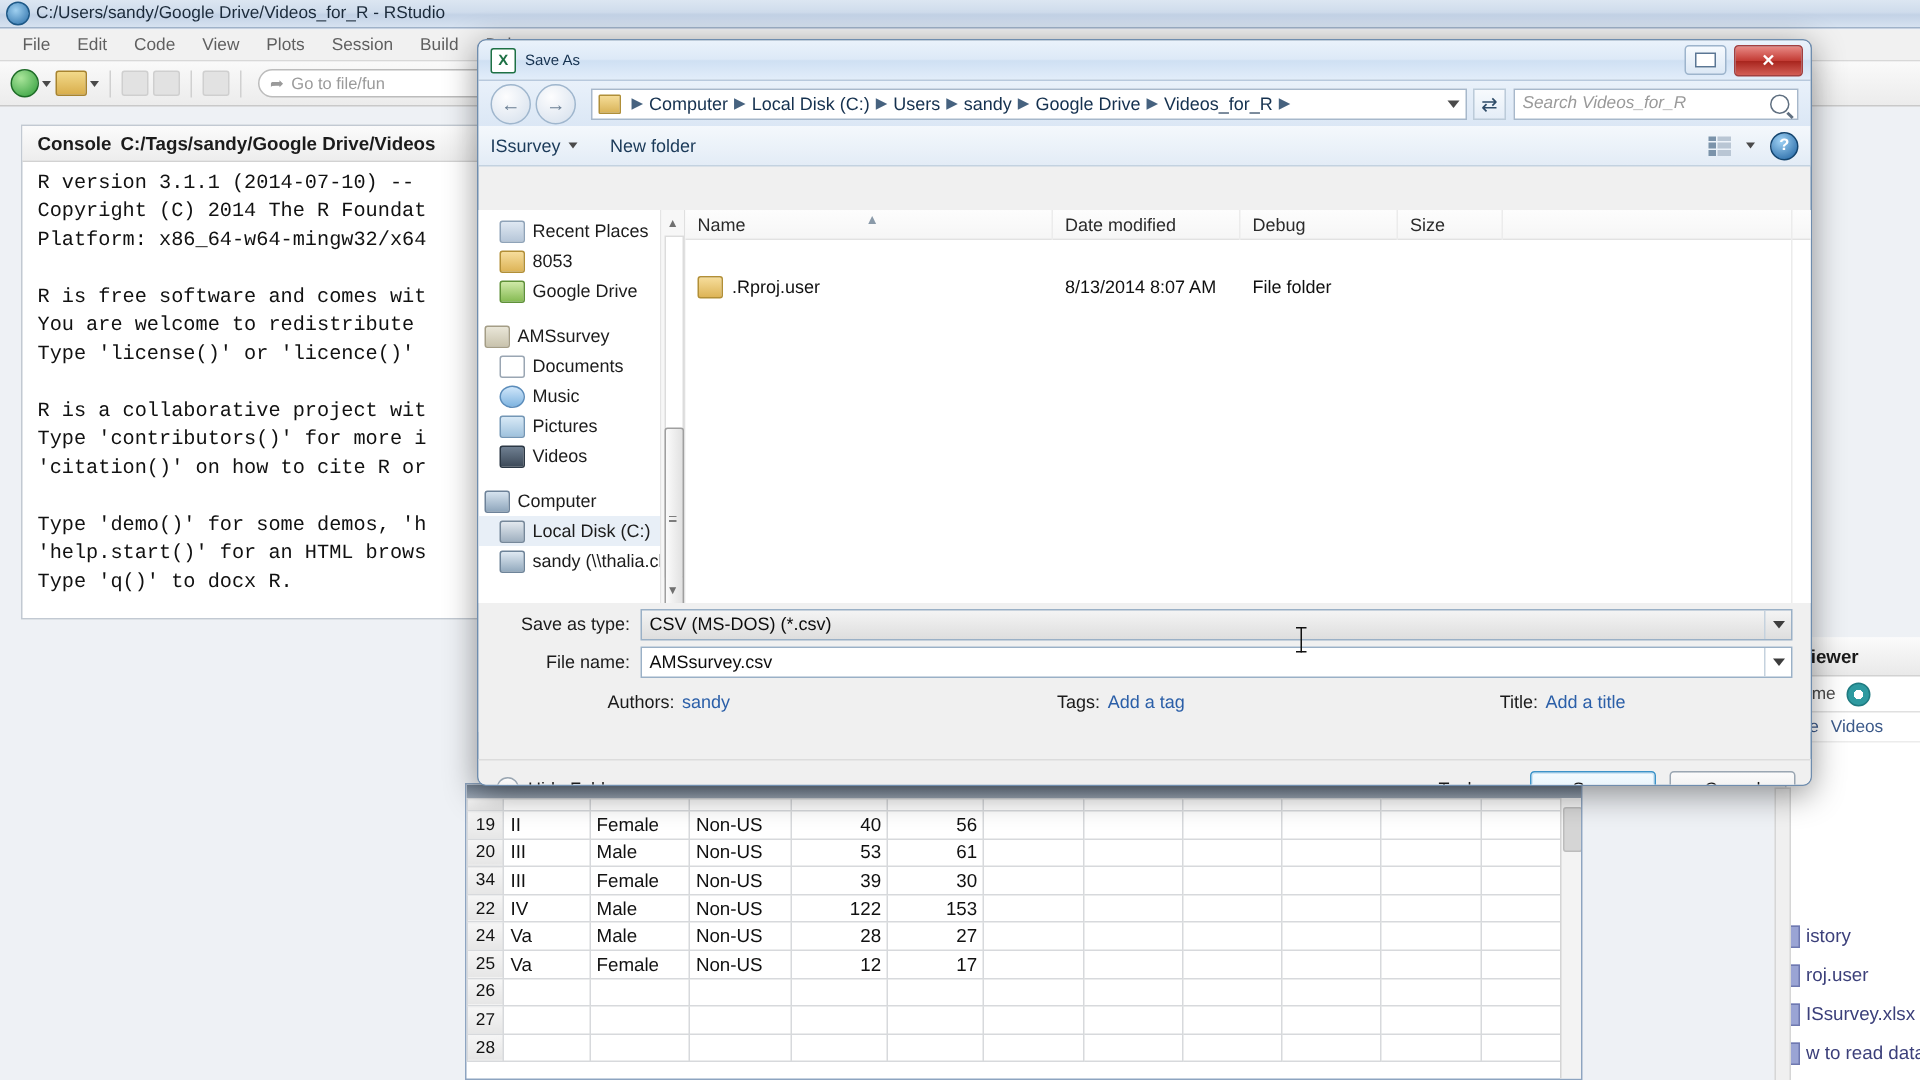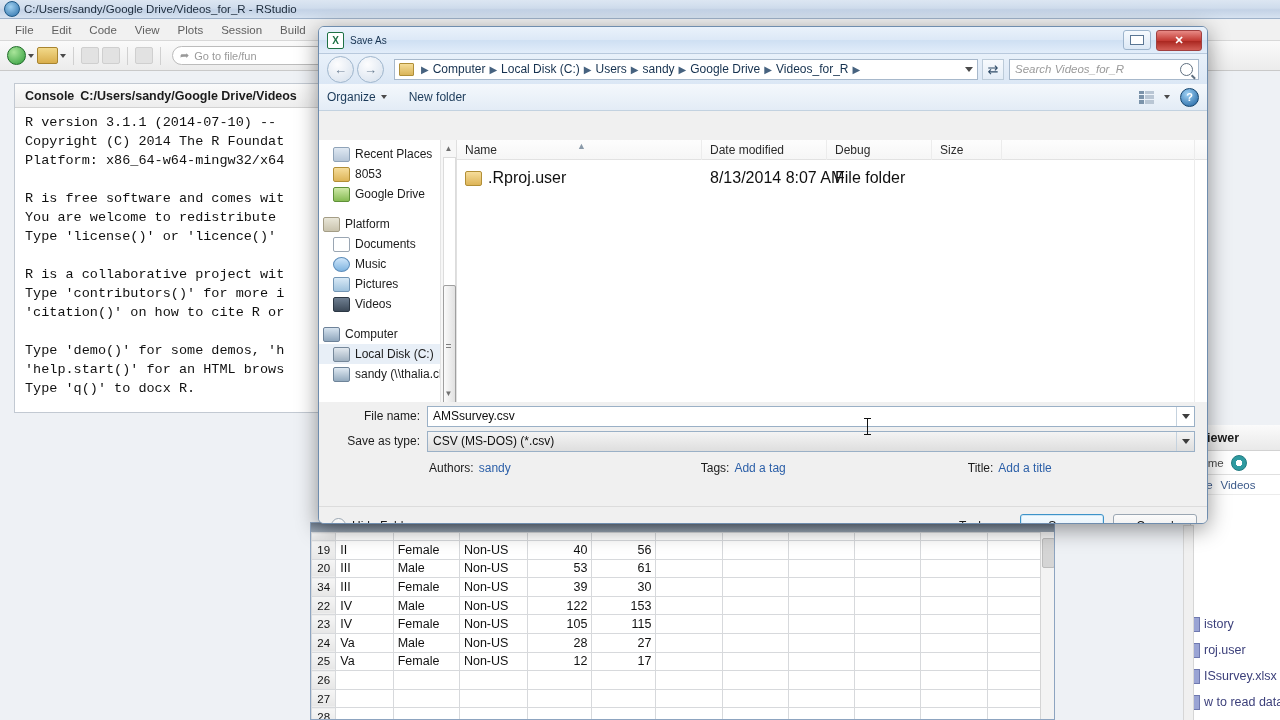"C:/Users/sandy/Google Drive/Videos" span.path { text: C:/Users/sandy/Google -> C:/Tags/sandy/Google }
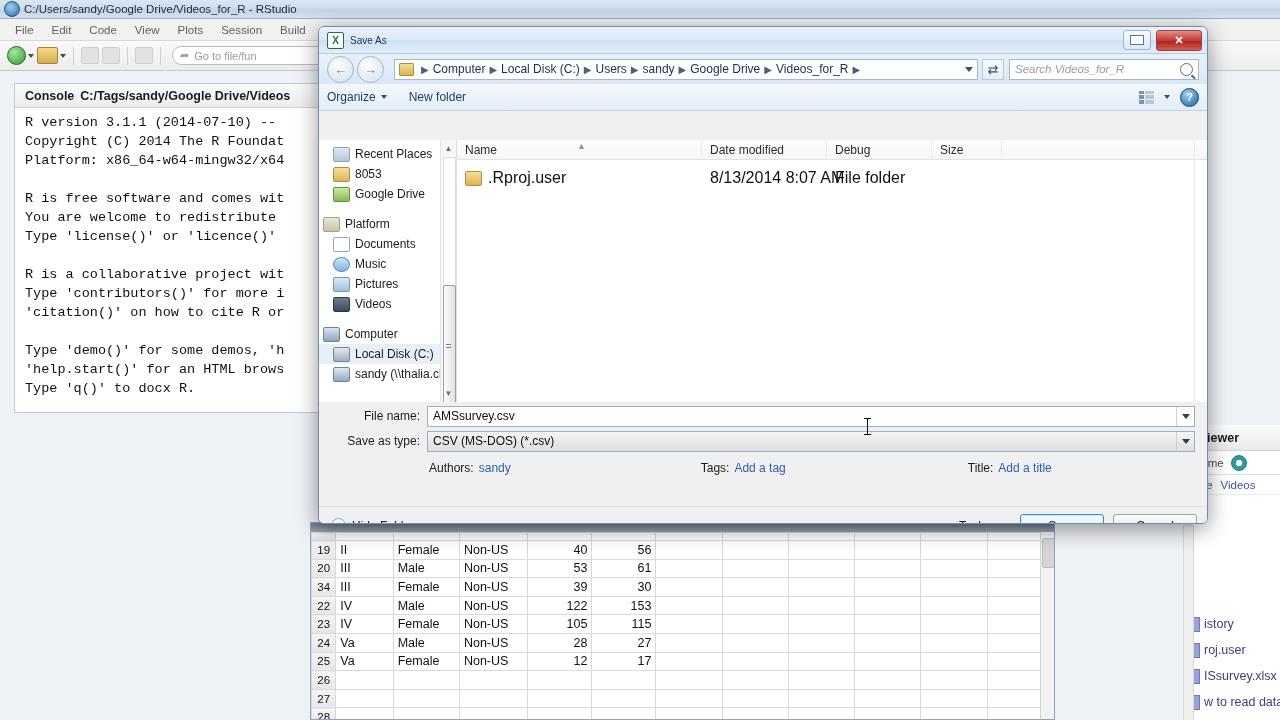"Organize" span { text: Organize -> ISsurvey }
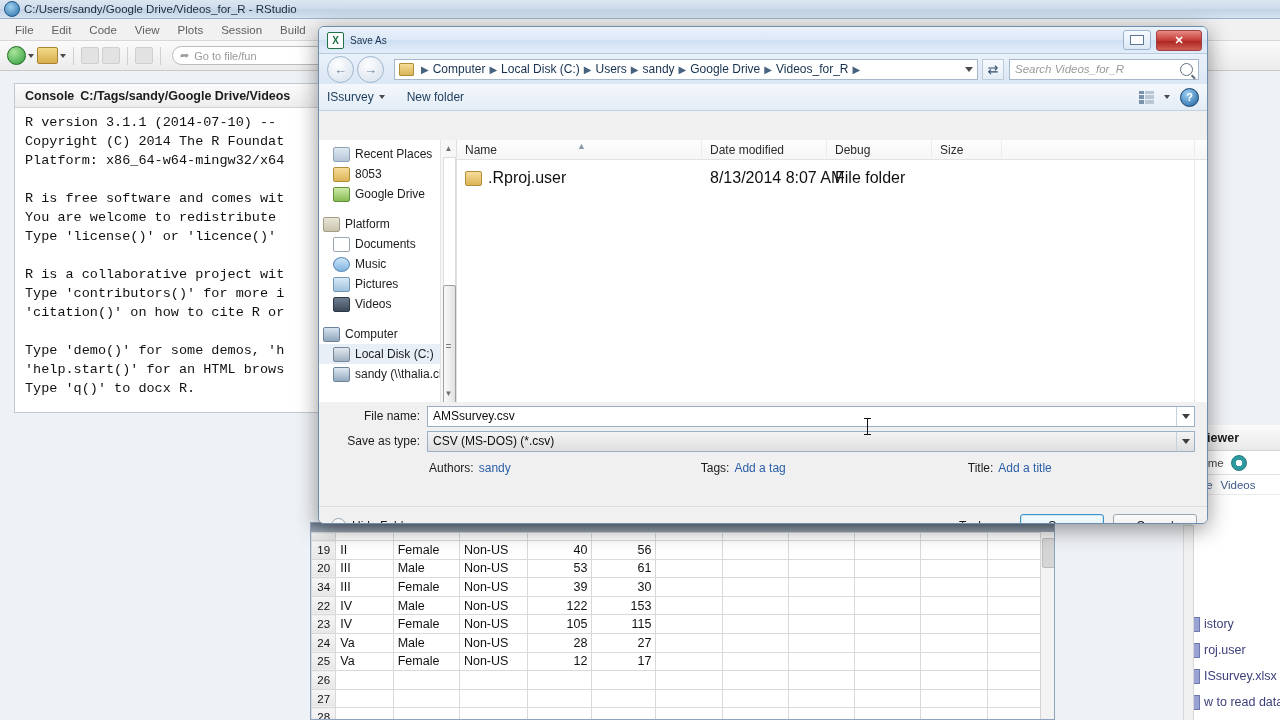".Rproj.user" .fr { font-size: 16px -> 12px; margin-top: 8px -> 21px }
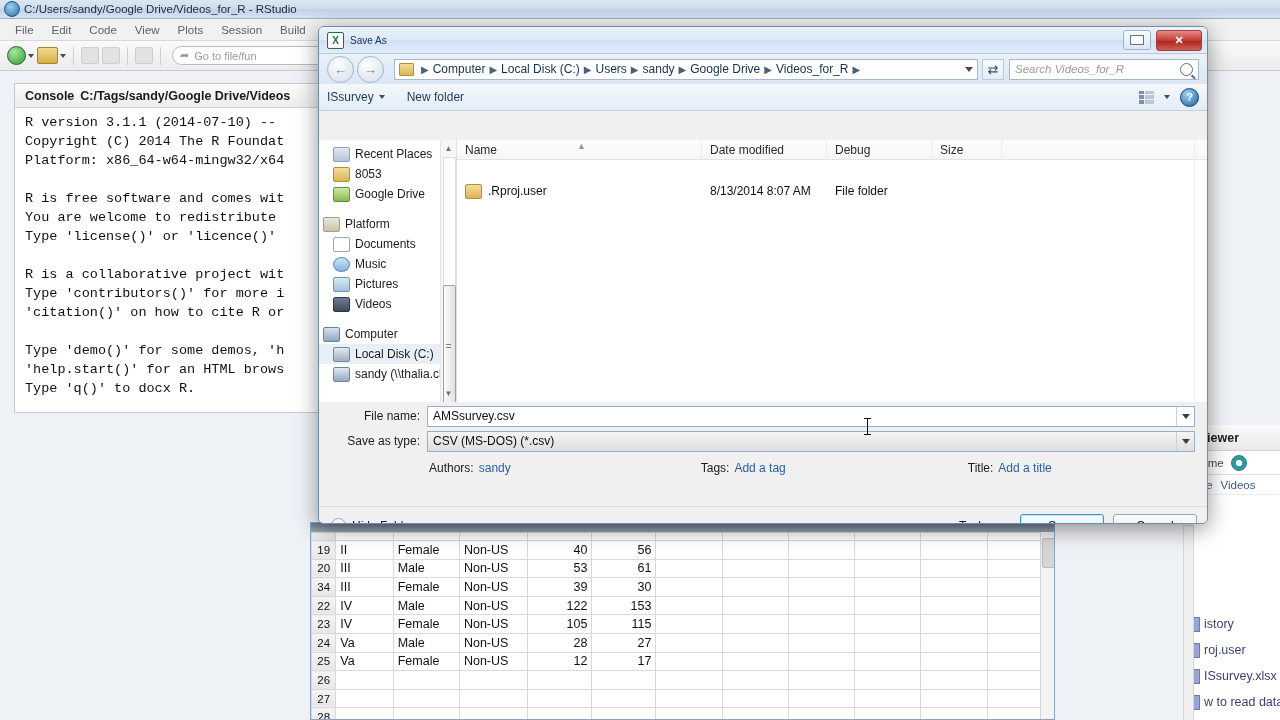"Platform" span { text: Platform -> AMSsurvey }
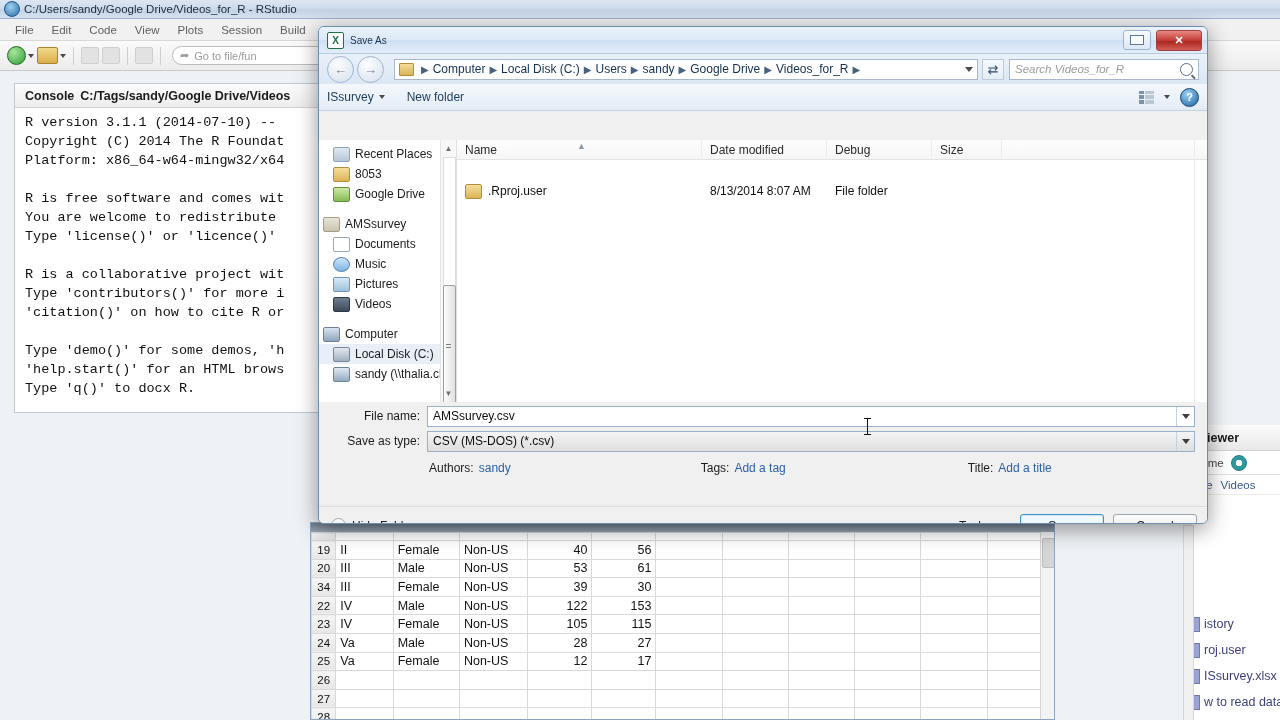"File name:" div.fieldrow { order: before "Save as type:" -> after "Save as type:" }
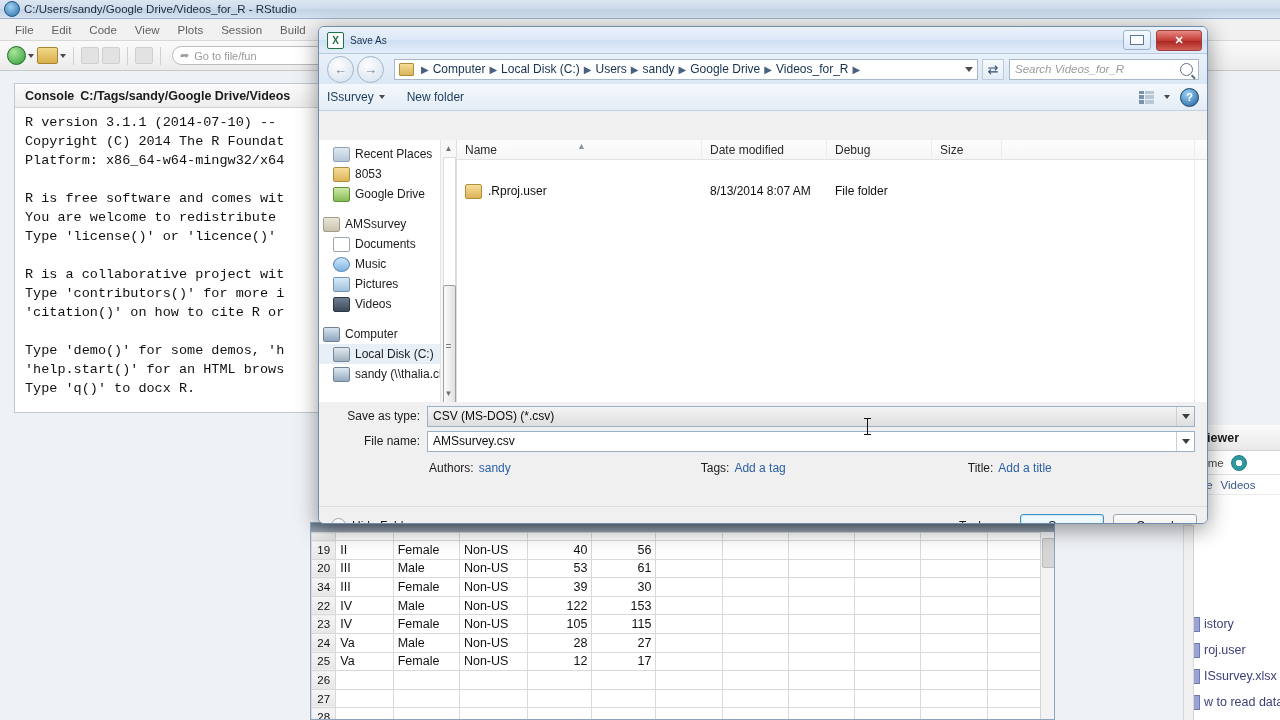"Authors:" #metarow { gap: none -> 28px; padding-left: 110px -> 86px }
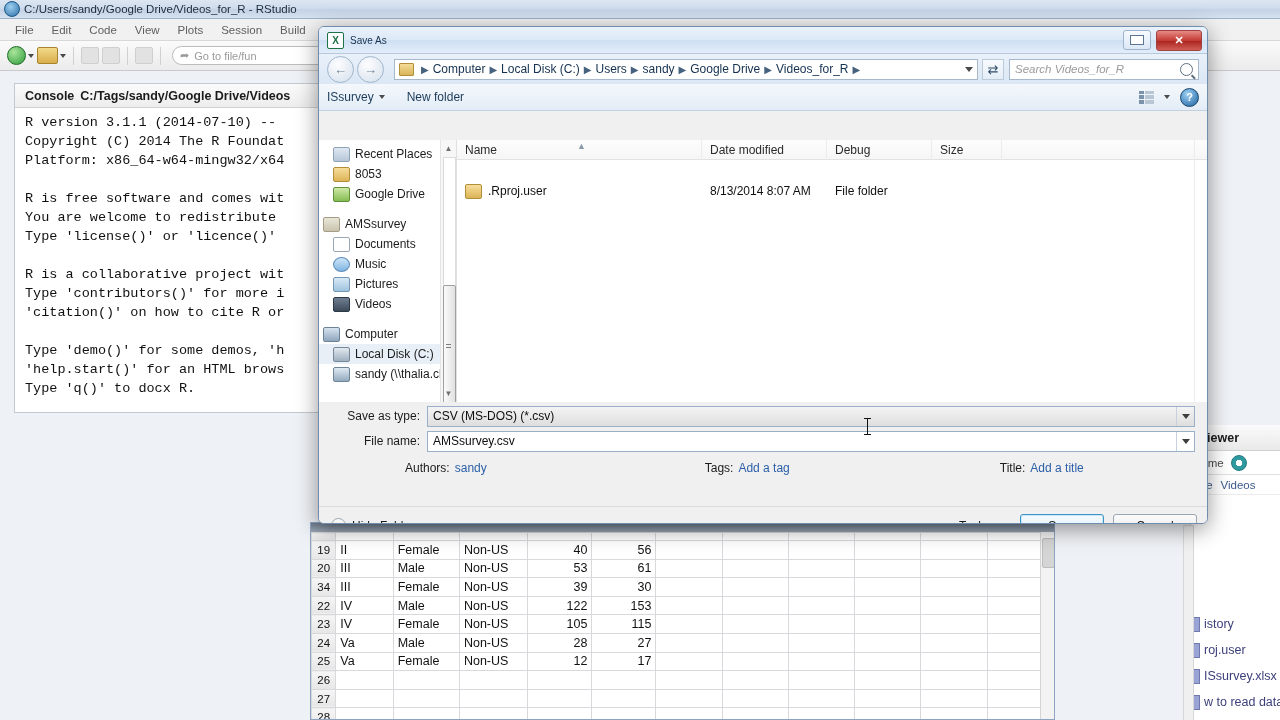"23" tr { html: <tr> <td>23</td> <td>IV</td> <td>Female</td> <td>Non-US</td> <td>105</td> <td>115</td> <td></td> <td></td> <td></td> <td></td> <td></td> <td></td> </tr> -> none }
